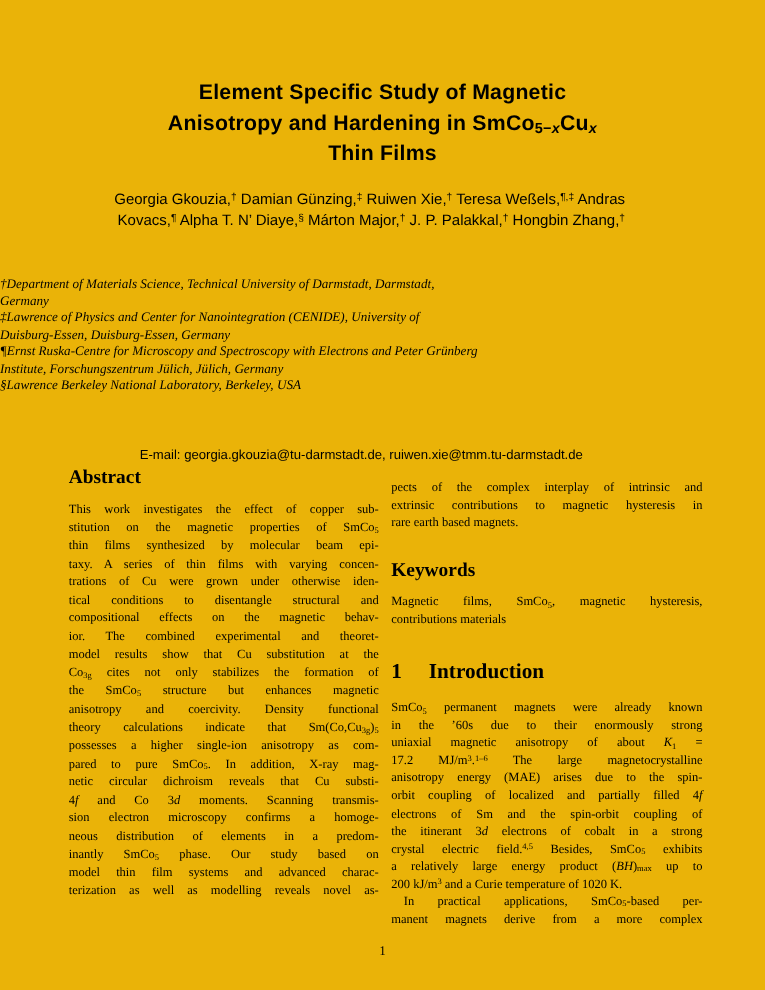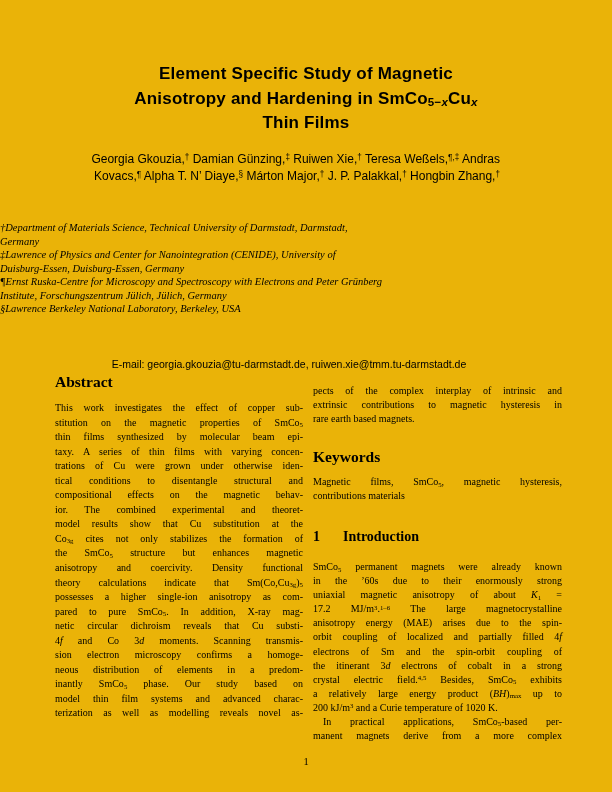"1 Introduction" [data-name="introduction-heading"] { font-size: 14px -> 17px }
